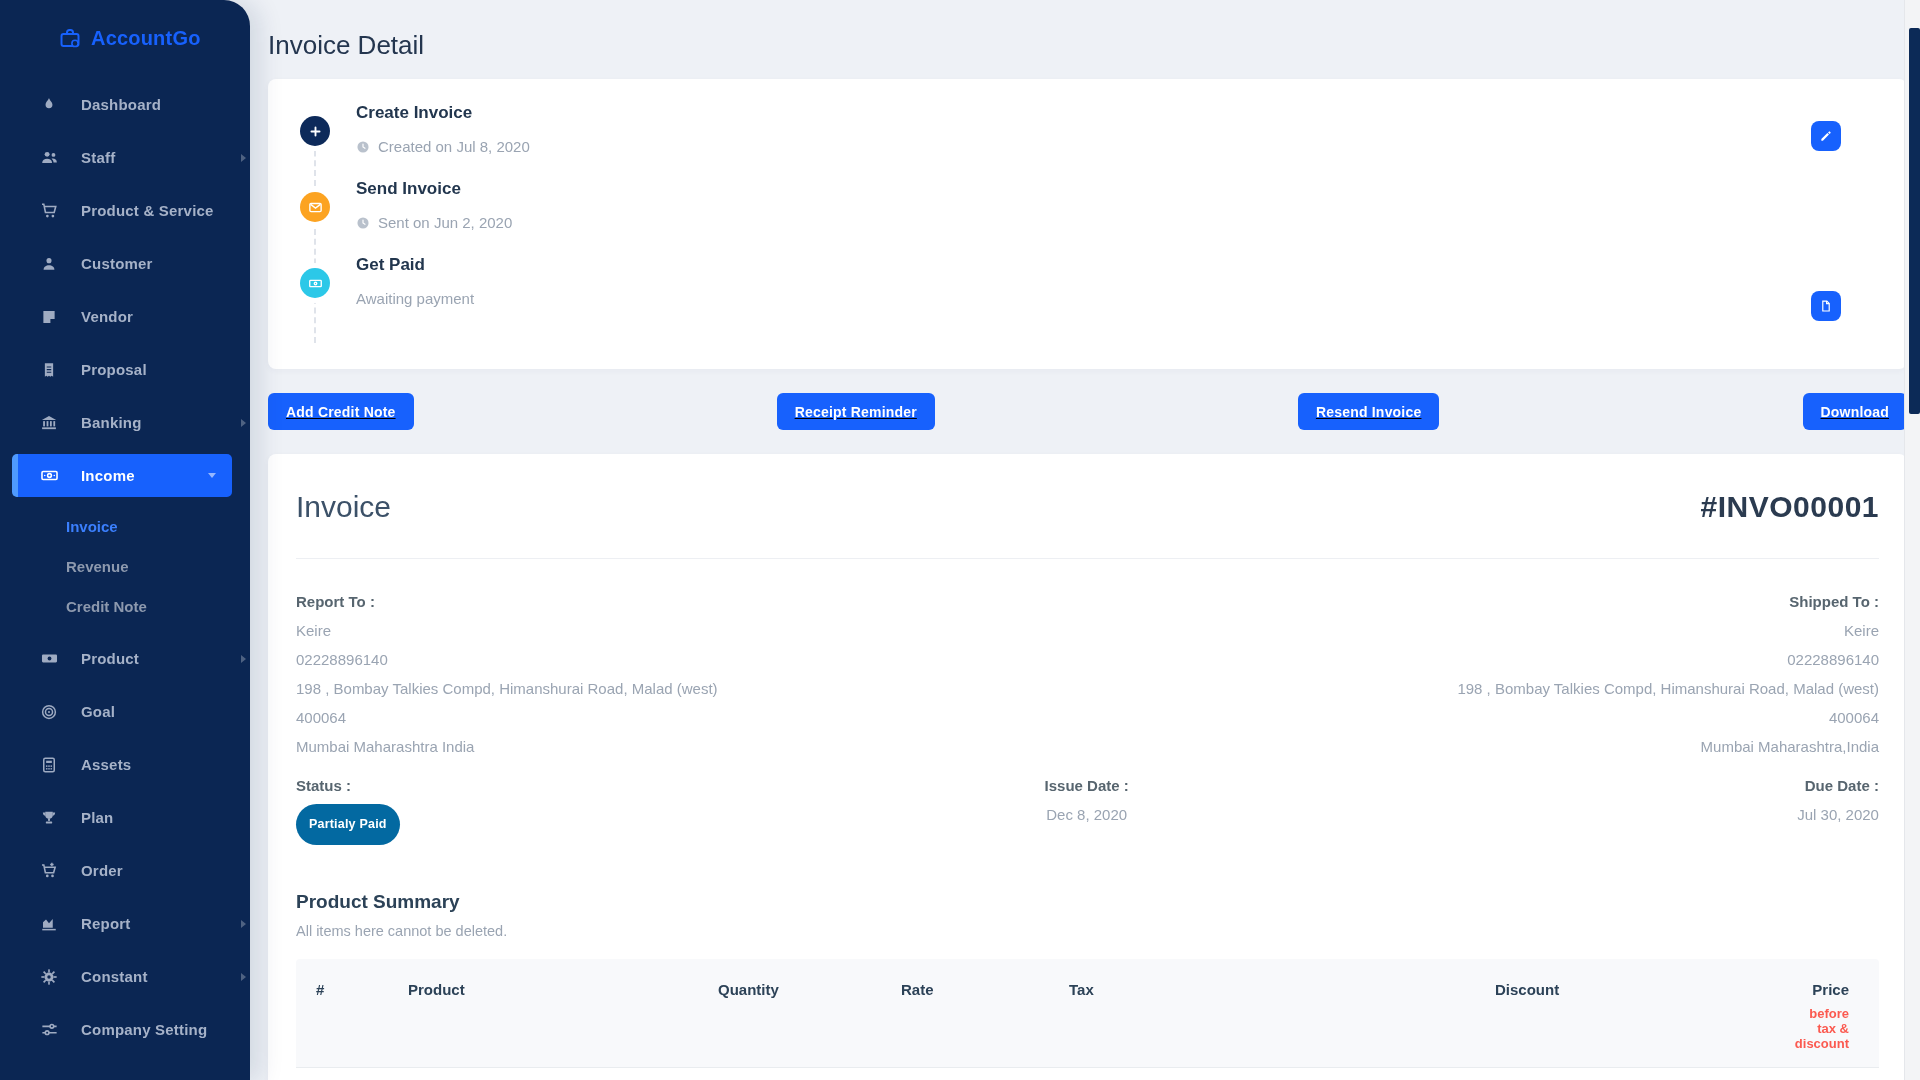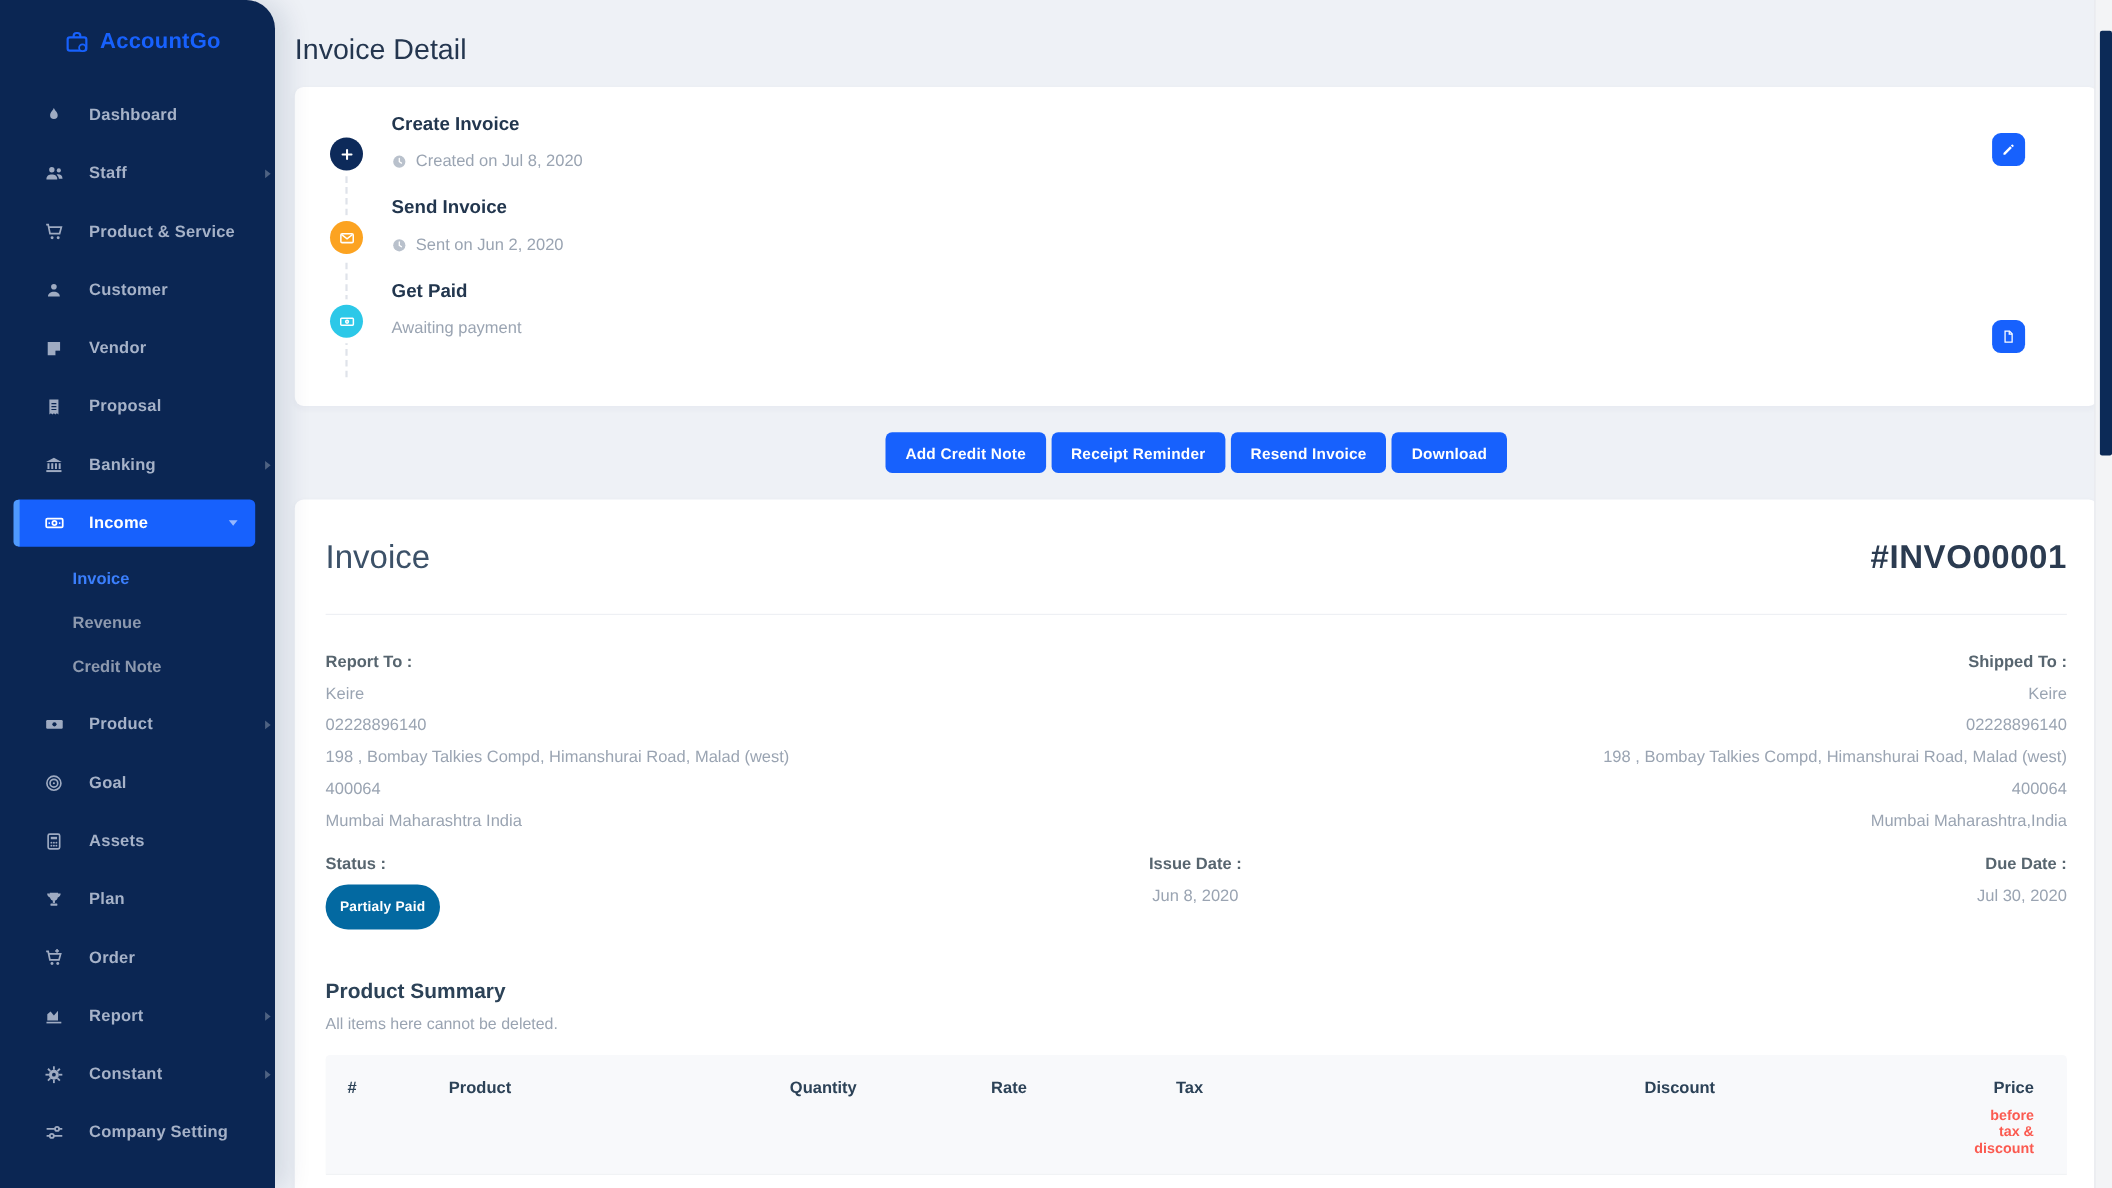"Create Invoice" .step { align-items: flex-end -> center }
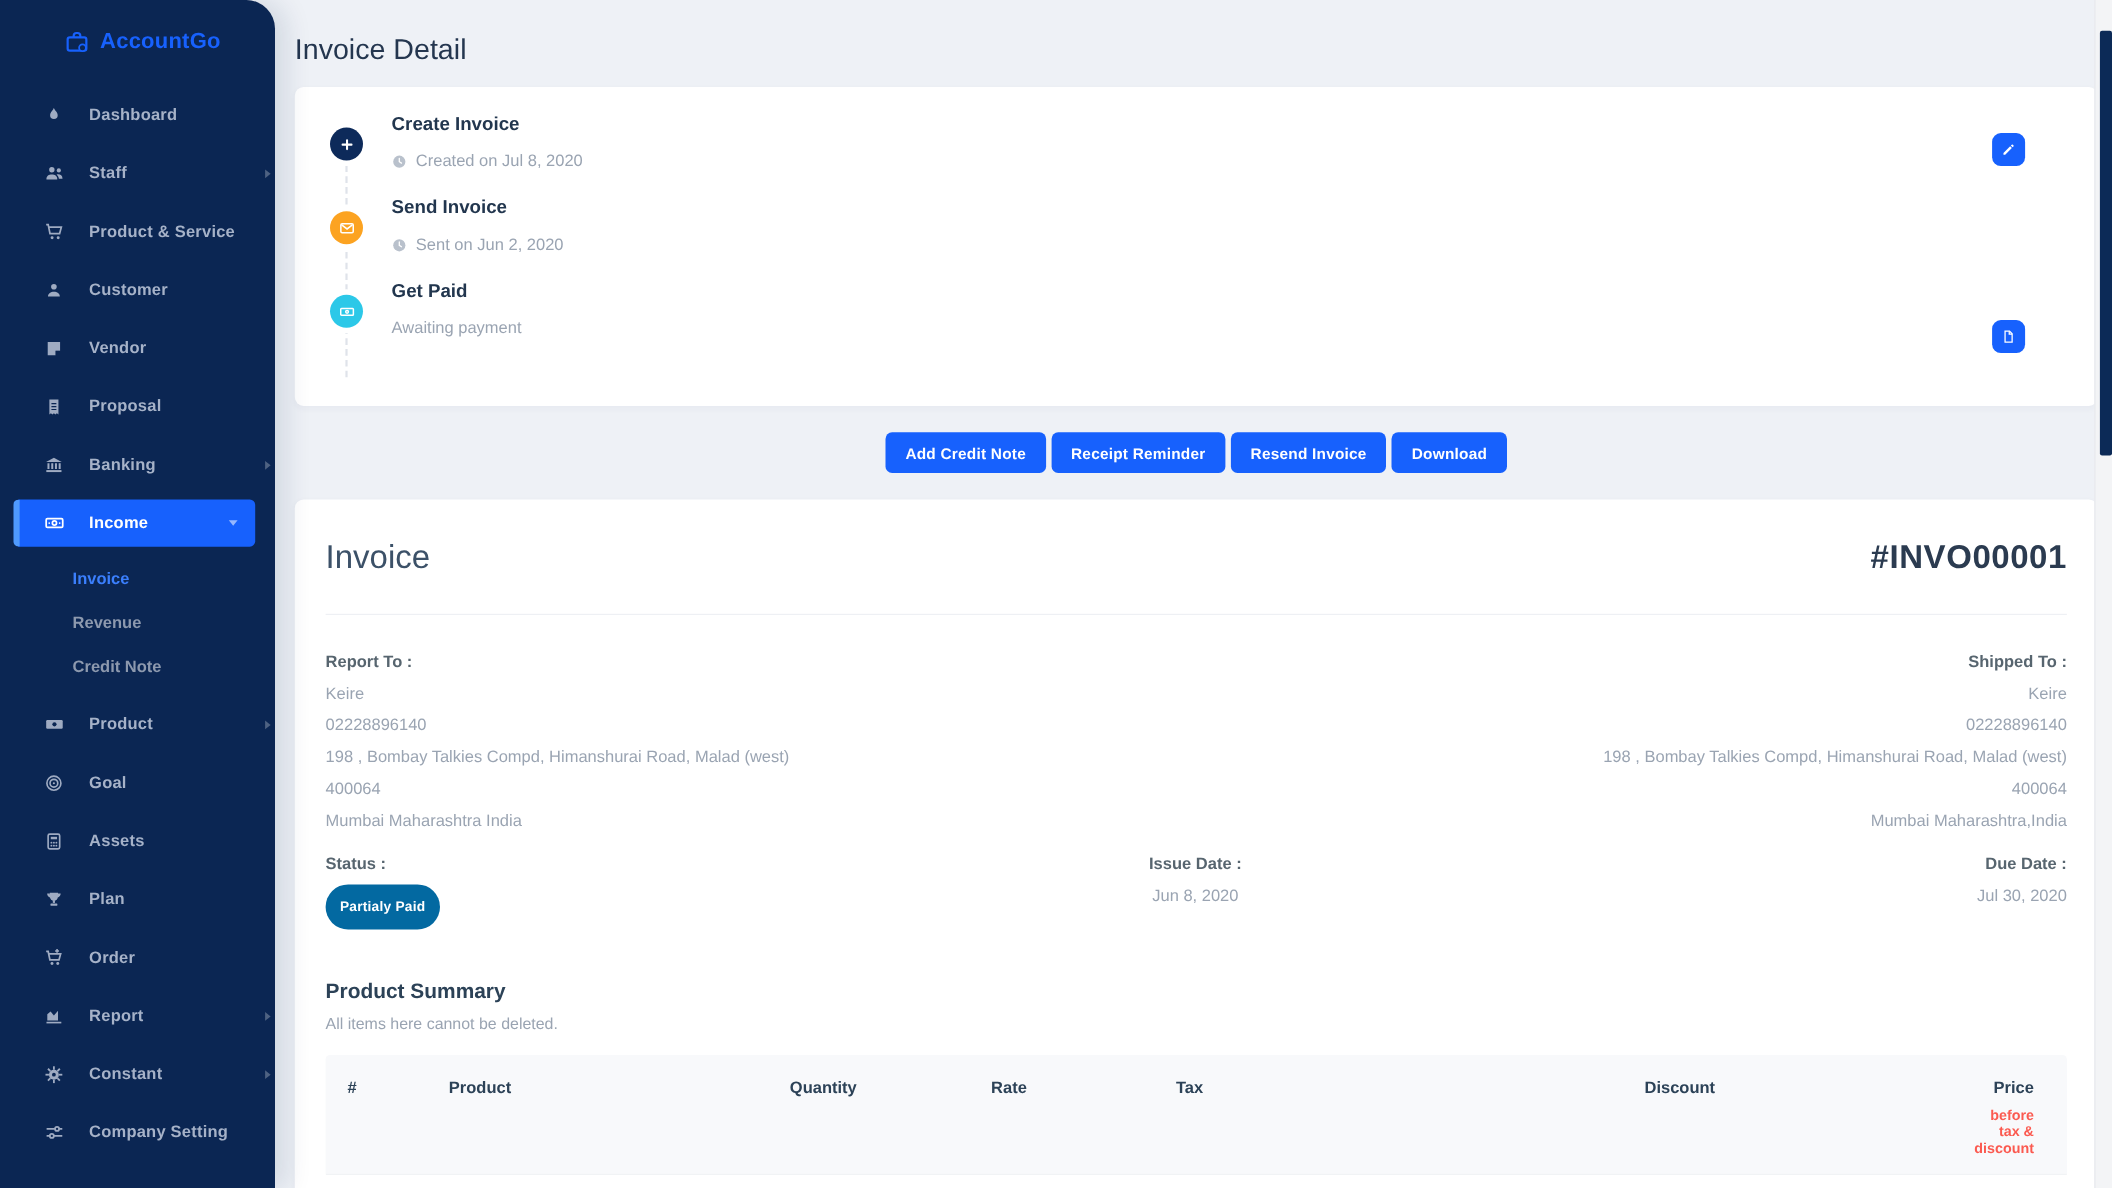"Add Credit Note" .actions { justify-content: center -> space-between; text-decoration: none -> underline }
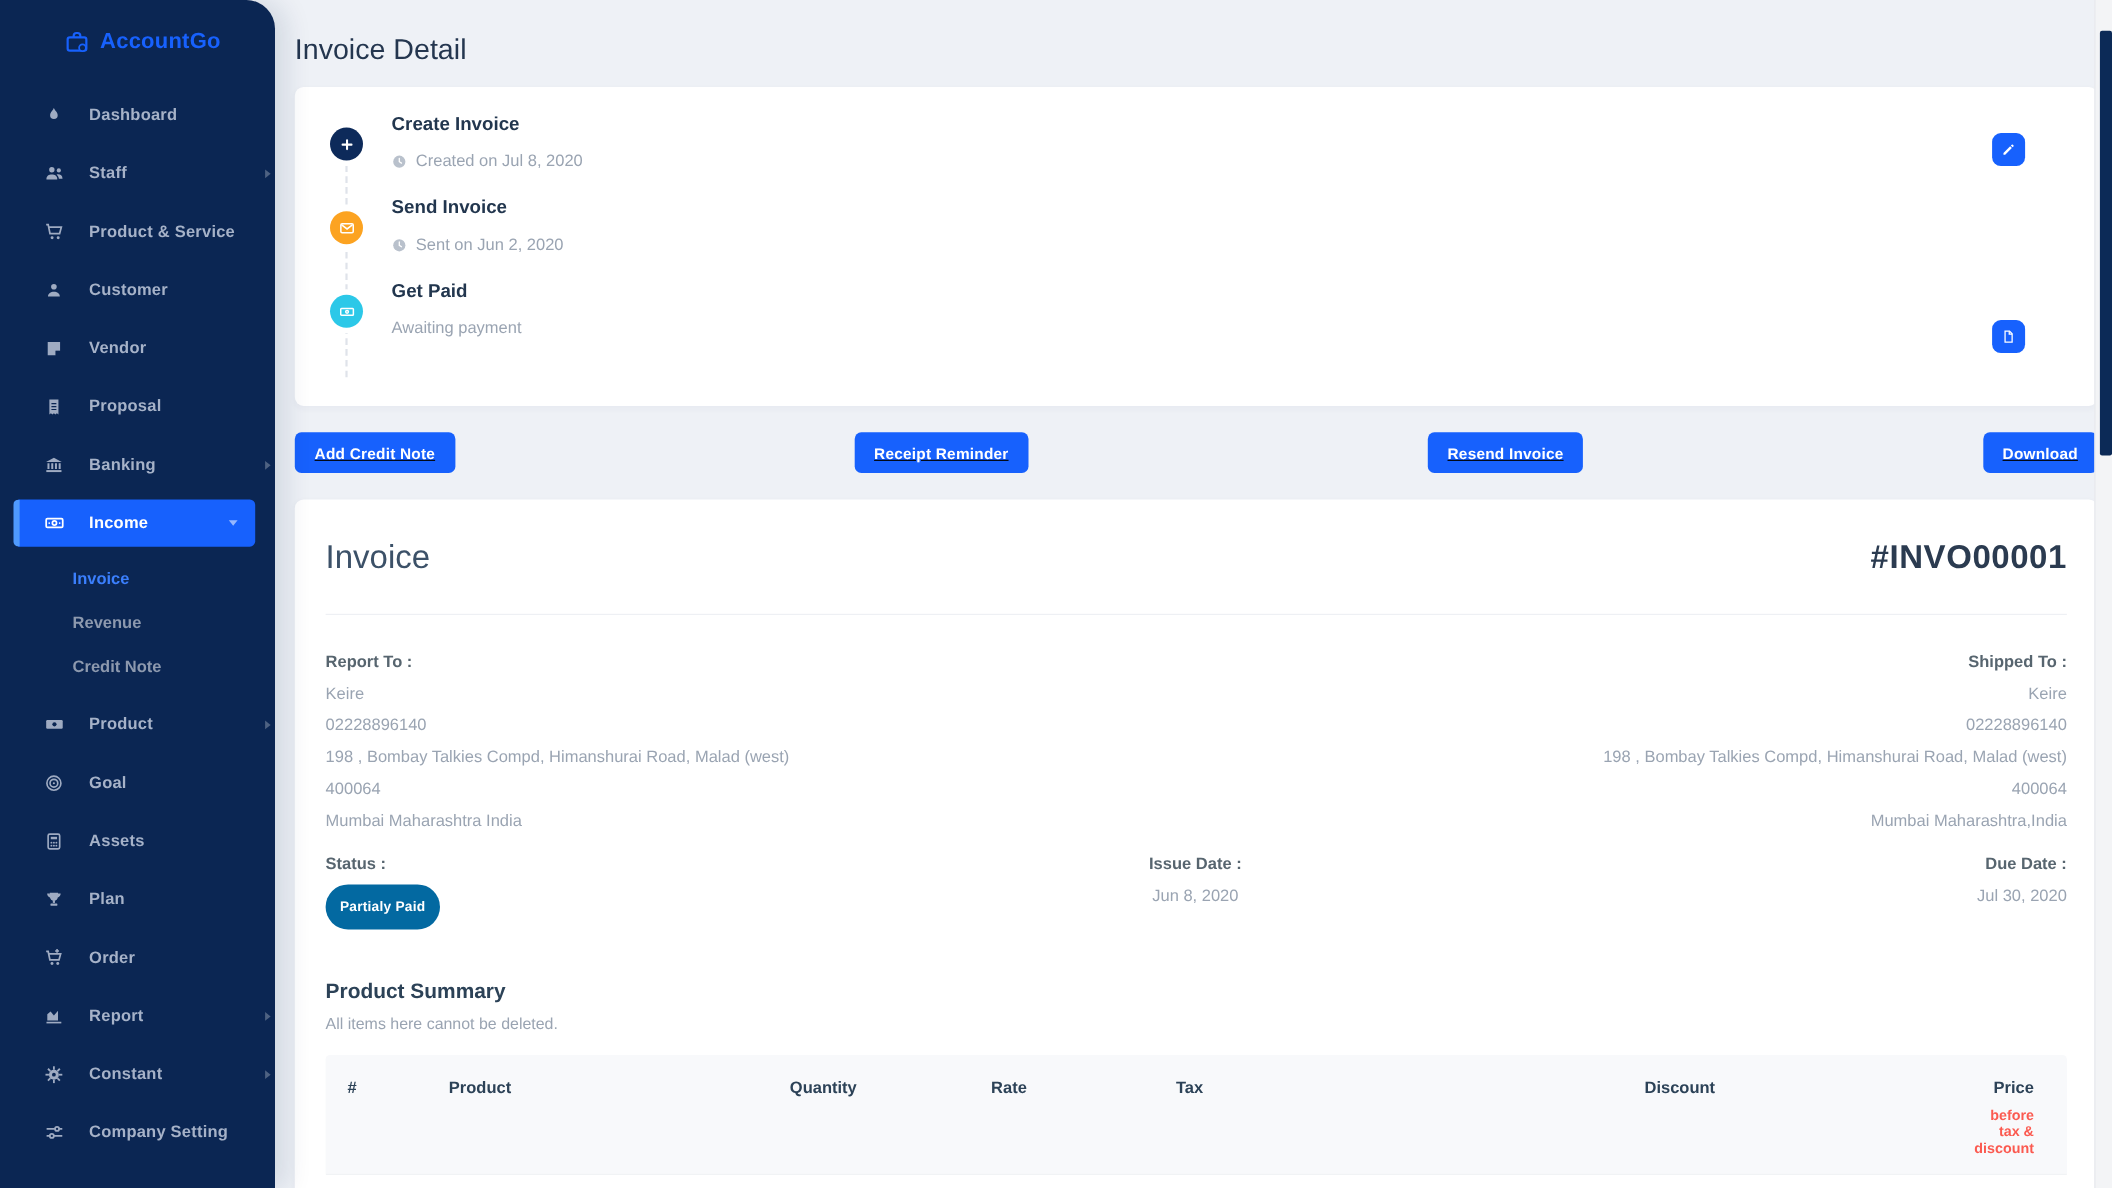"Jun 8, 2020" div.meta-value { text: Jun -> Dec }
